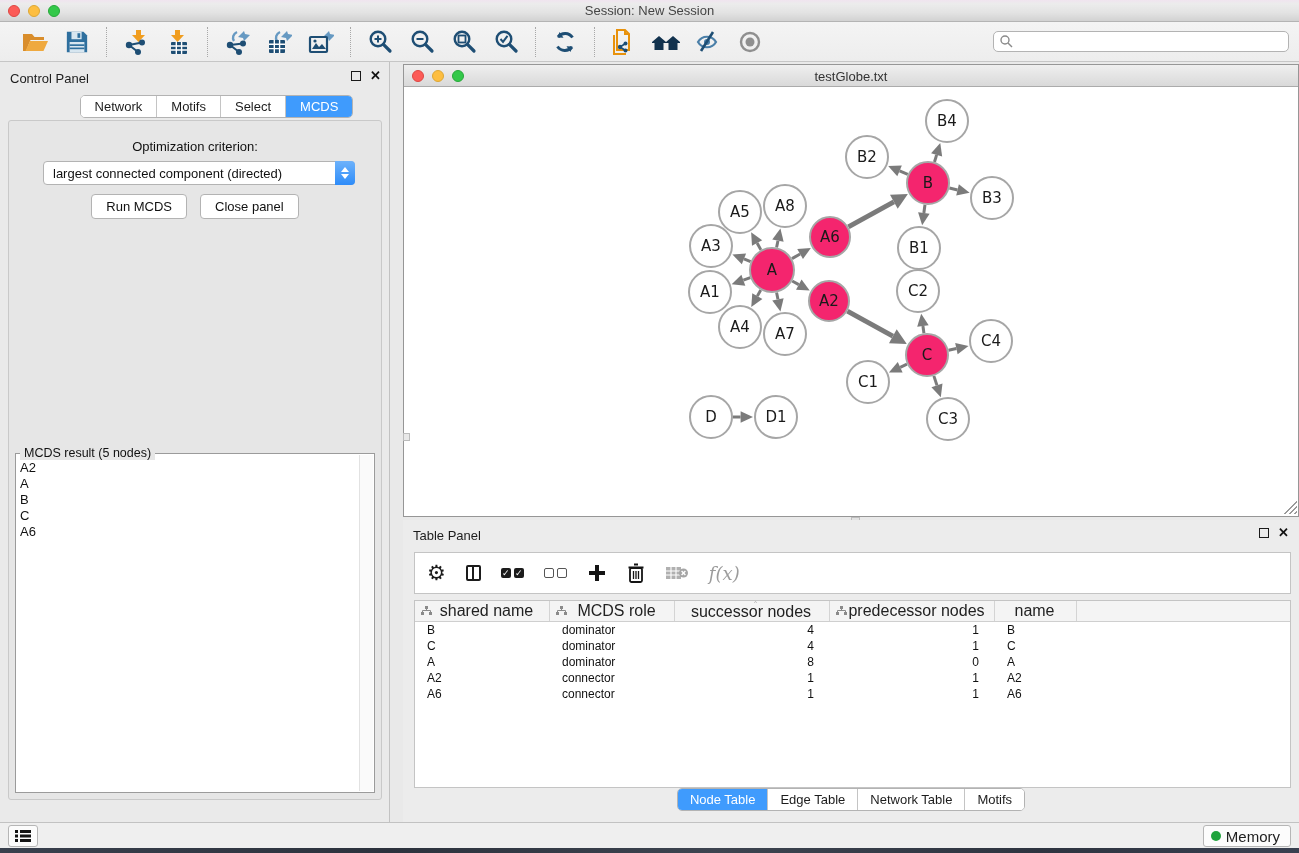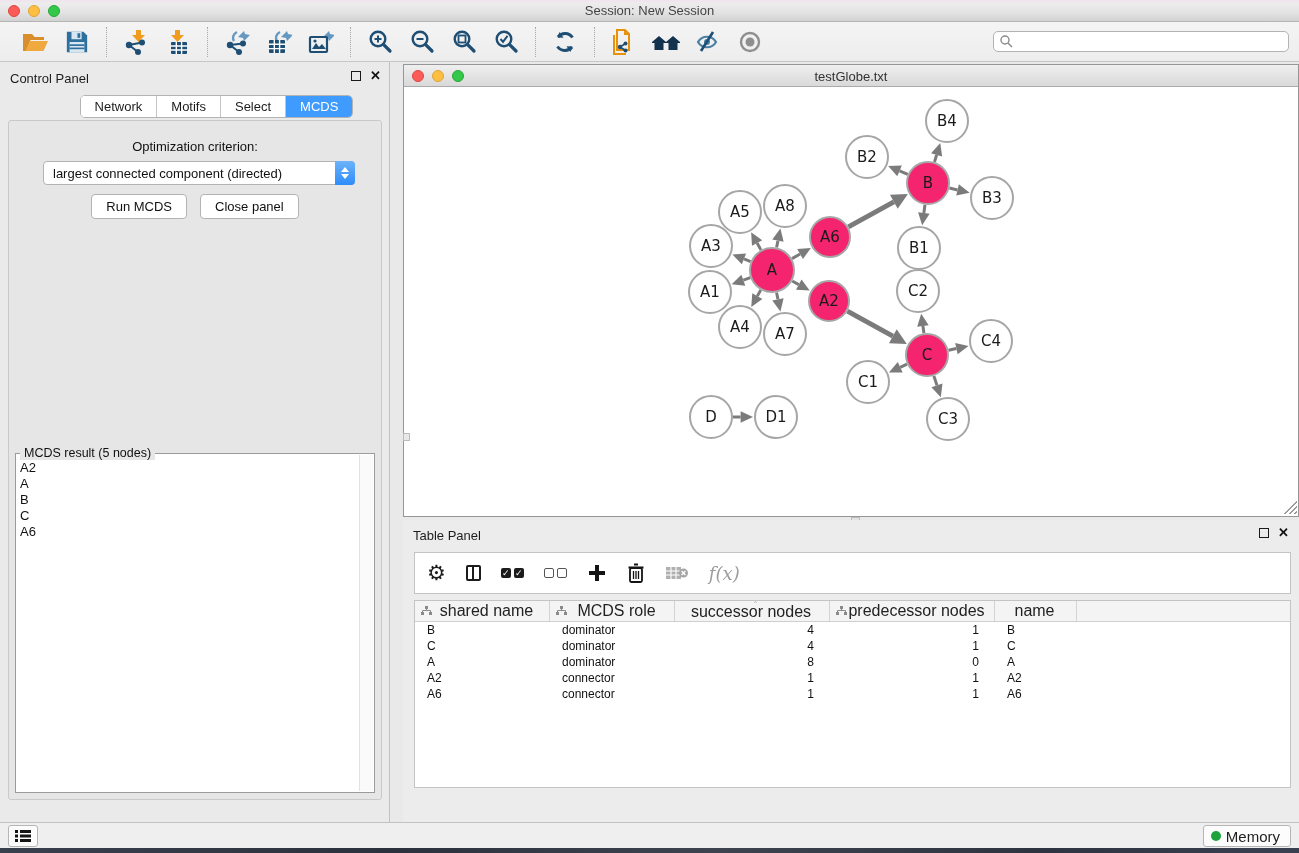"Node Table" div { html: none -> <div><span> <span>Node Table</span> <span>Edge Table</span> <span>Network Table</span> <span>Motifs</span> </span></div> }
